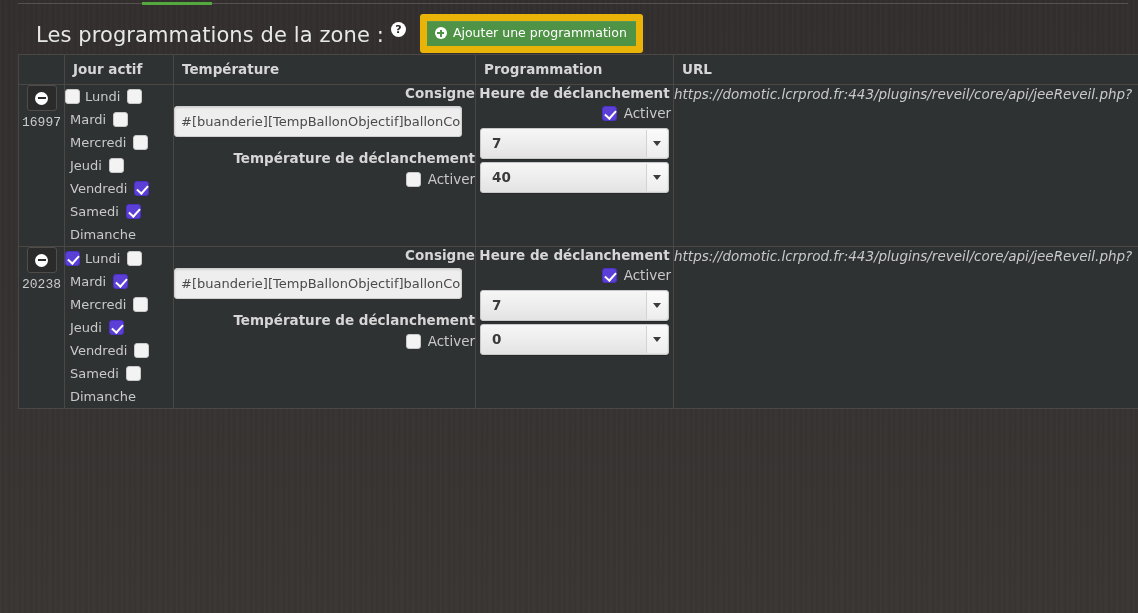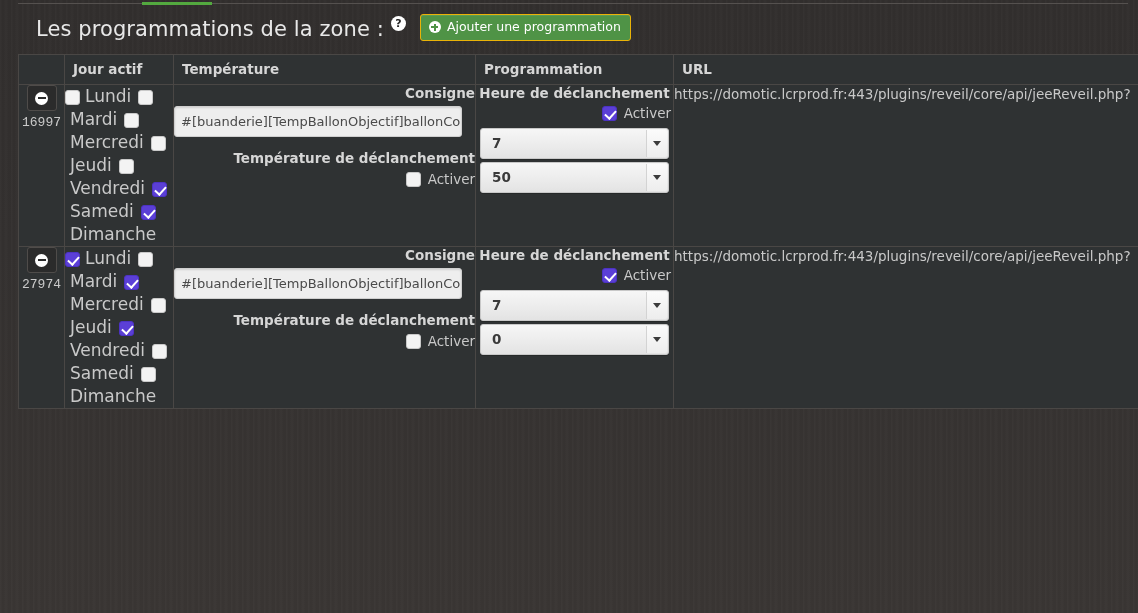"Ajouter une programmation" .btn-add { border: 1px solid #eab308 -> 7px solid #eab308 }
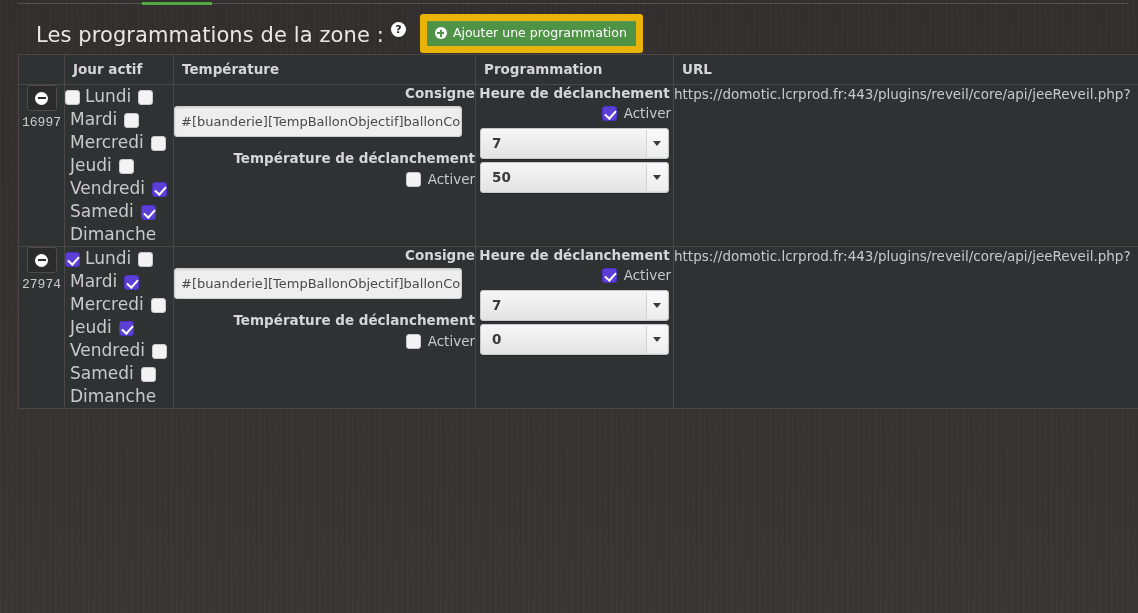"Lundi" .day-item .lbl { font-size: 17px -> 13px }
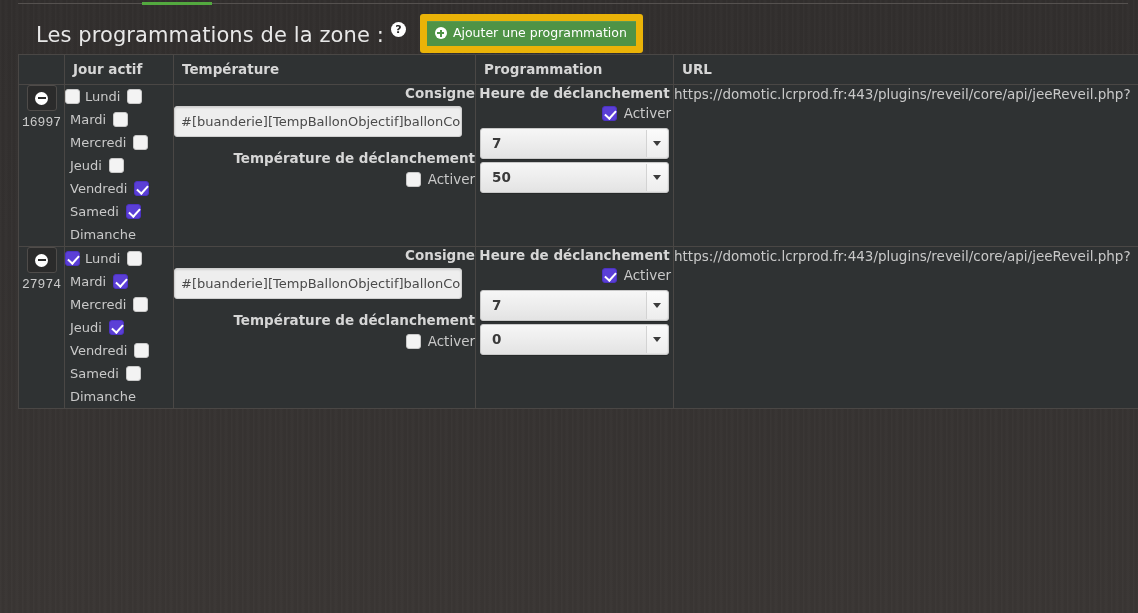"https://domotic.lcrprod.fr:443/plugins/r" td.cell-url { font-style: none -> italic }
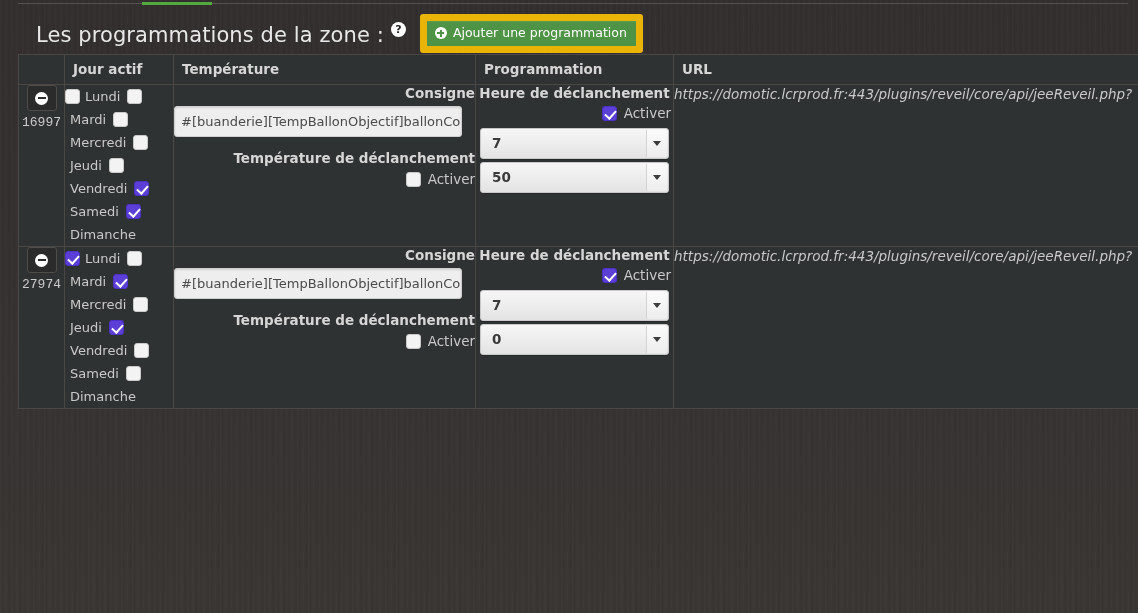"50" span.val { text: 50 -> 40 }
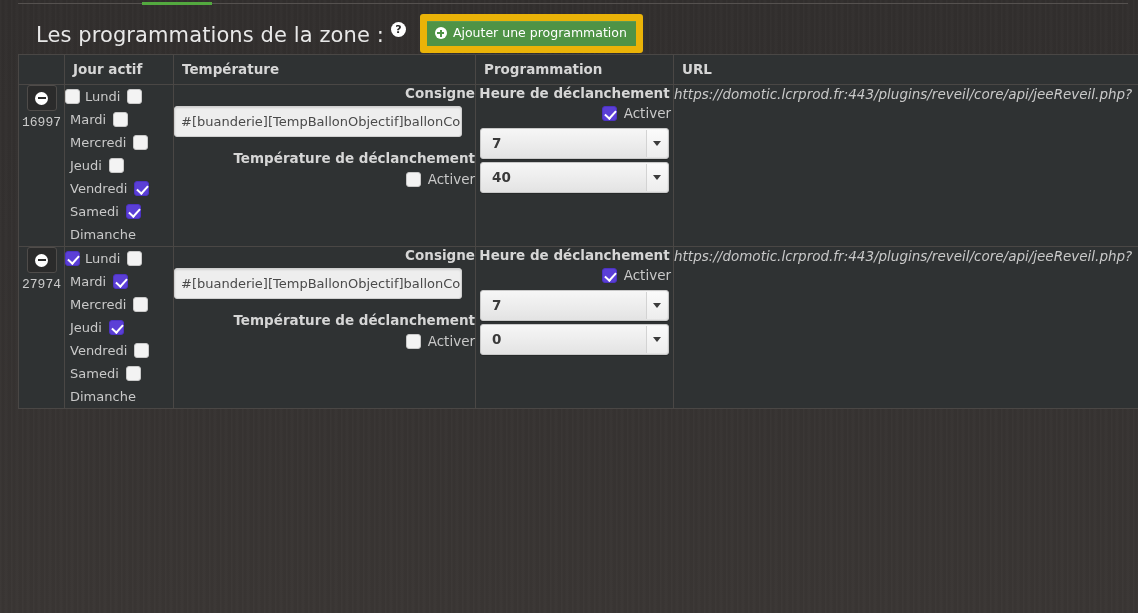"27974" span.prog-id { text: 27974 -> 20238 }
